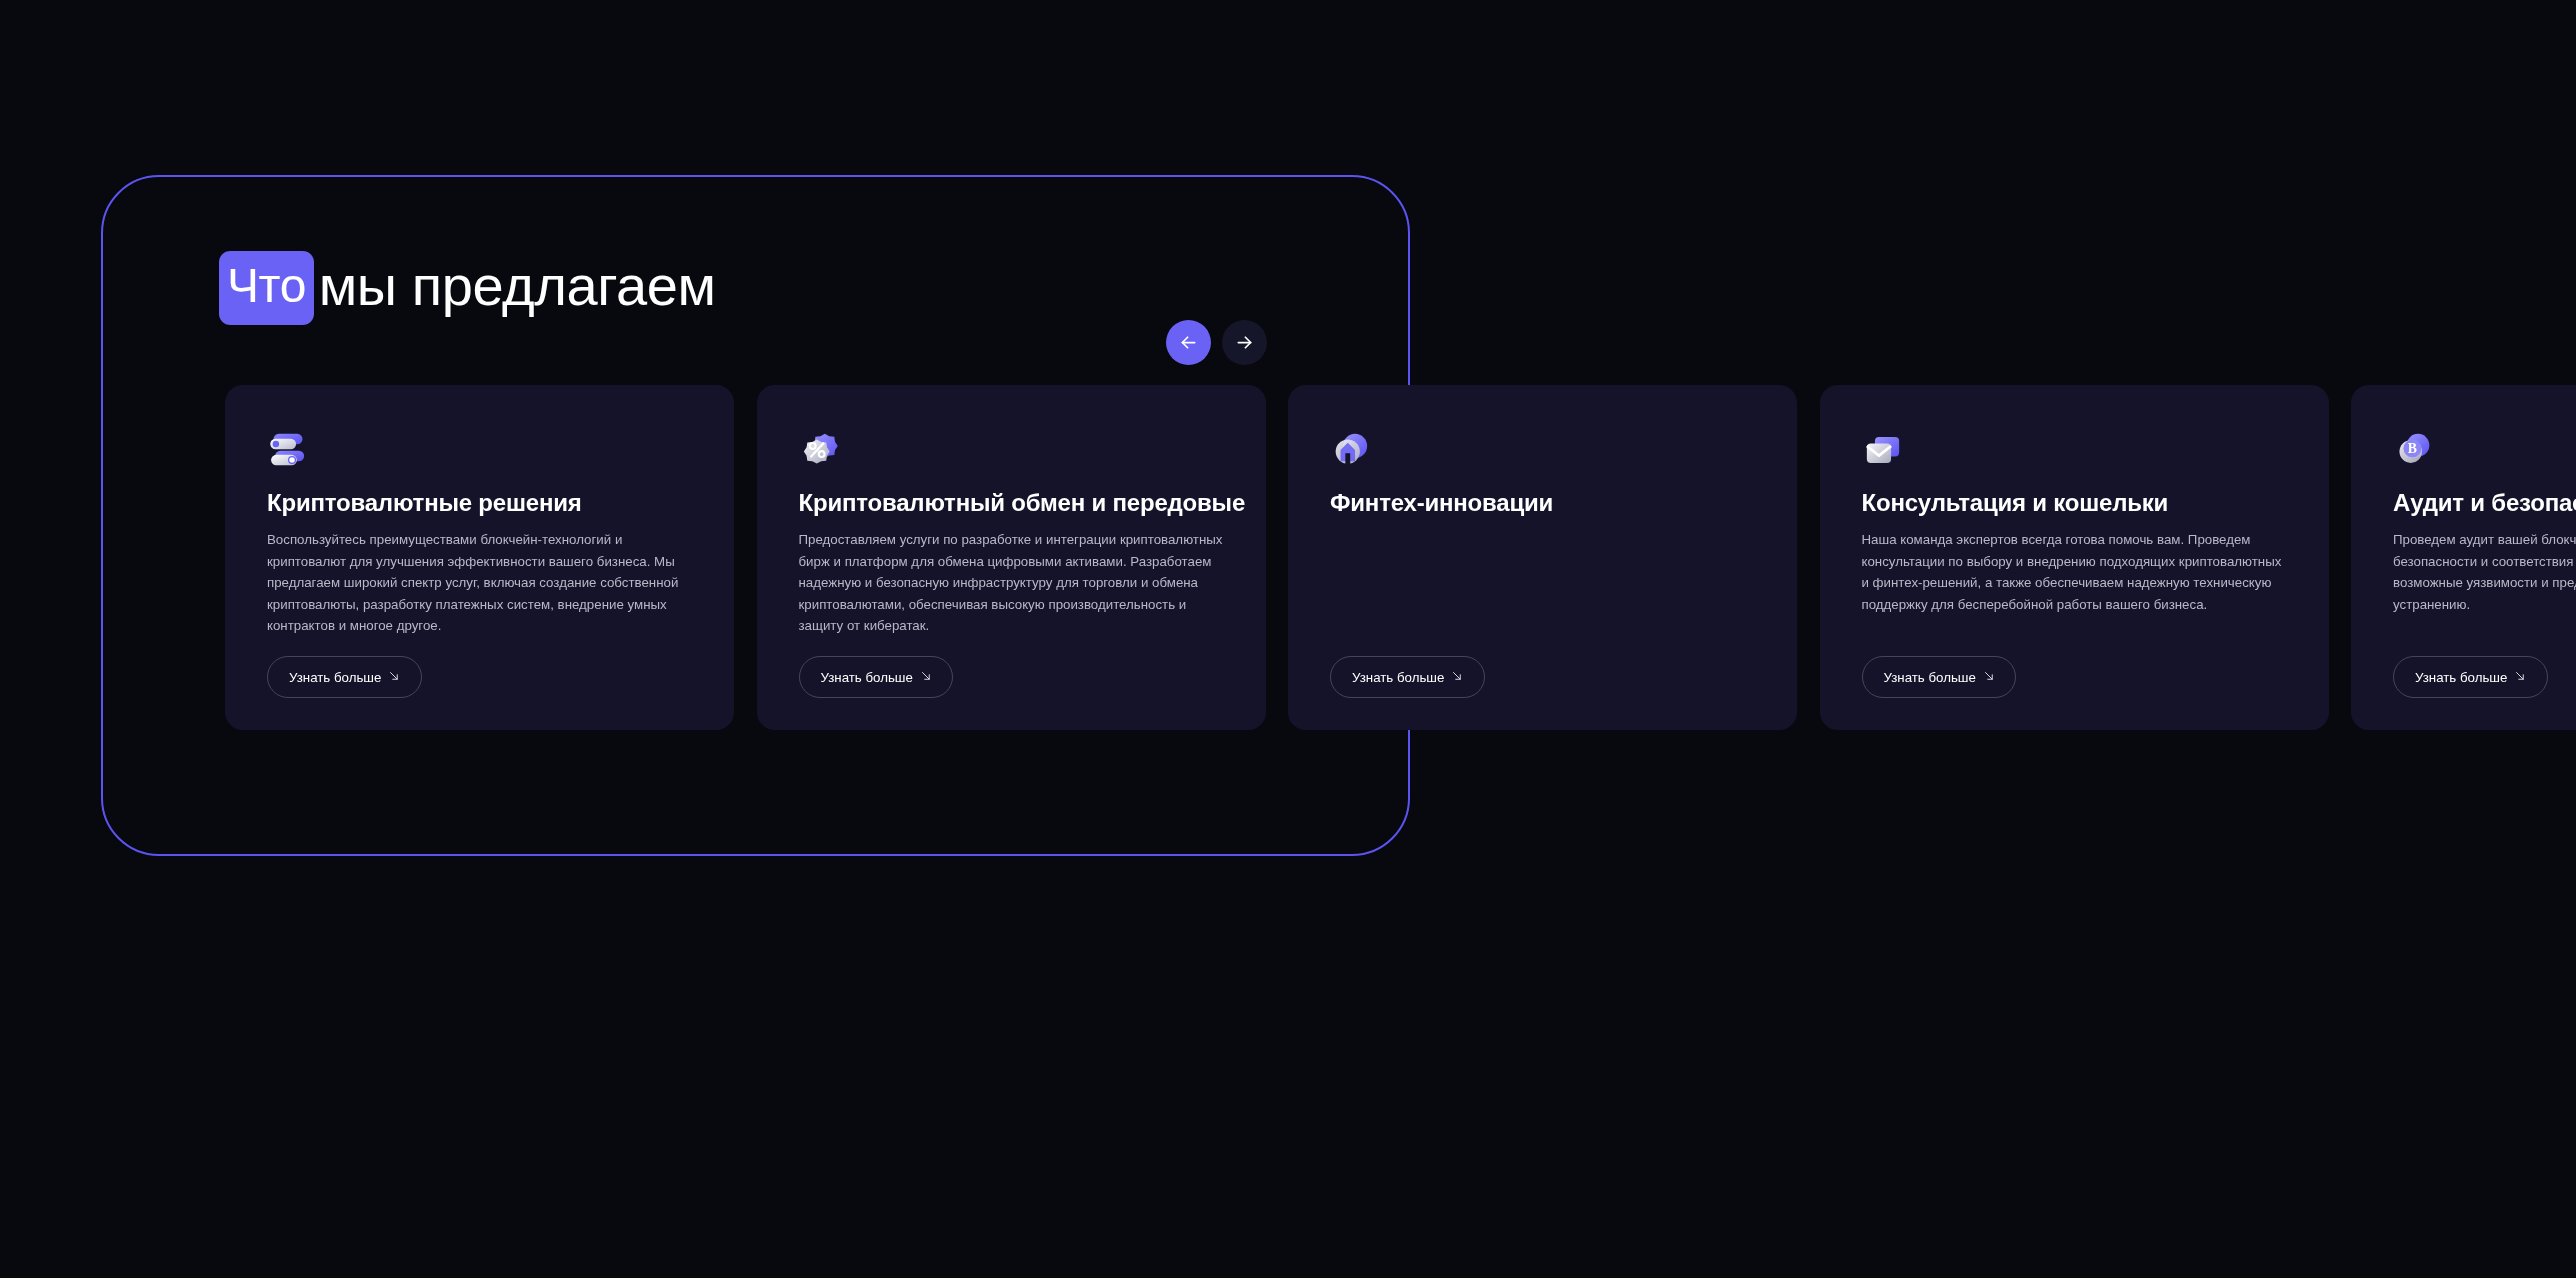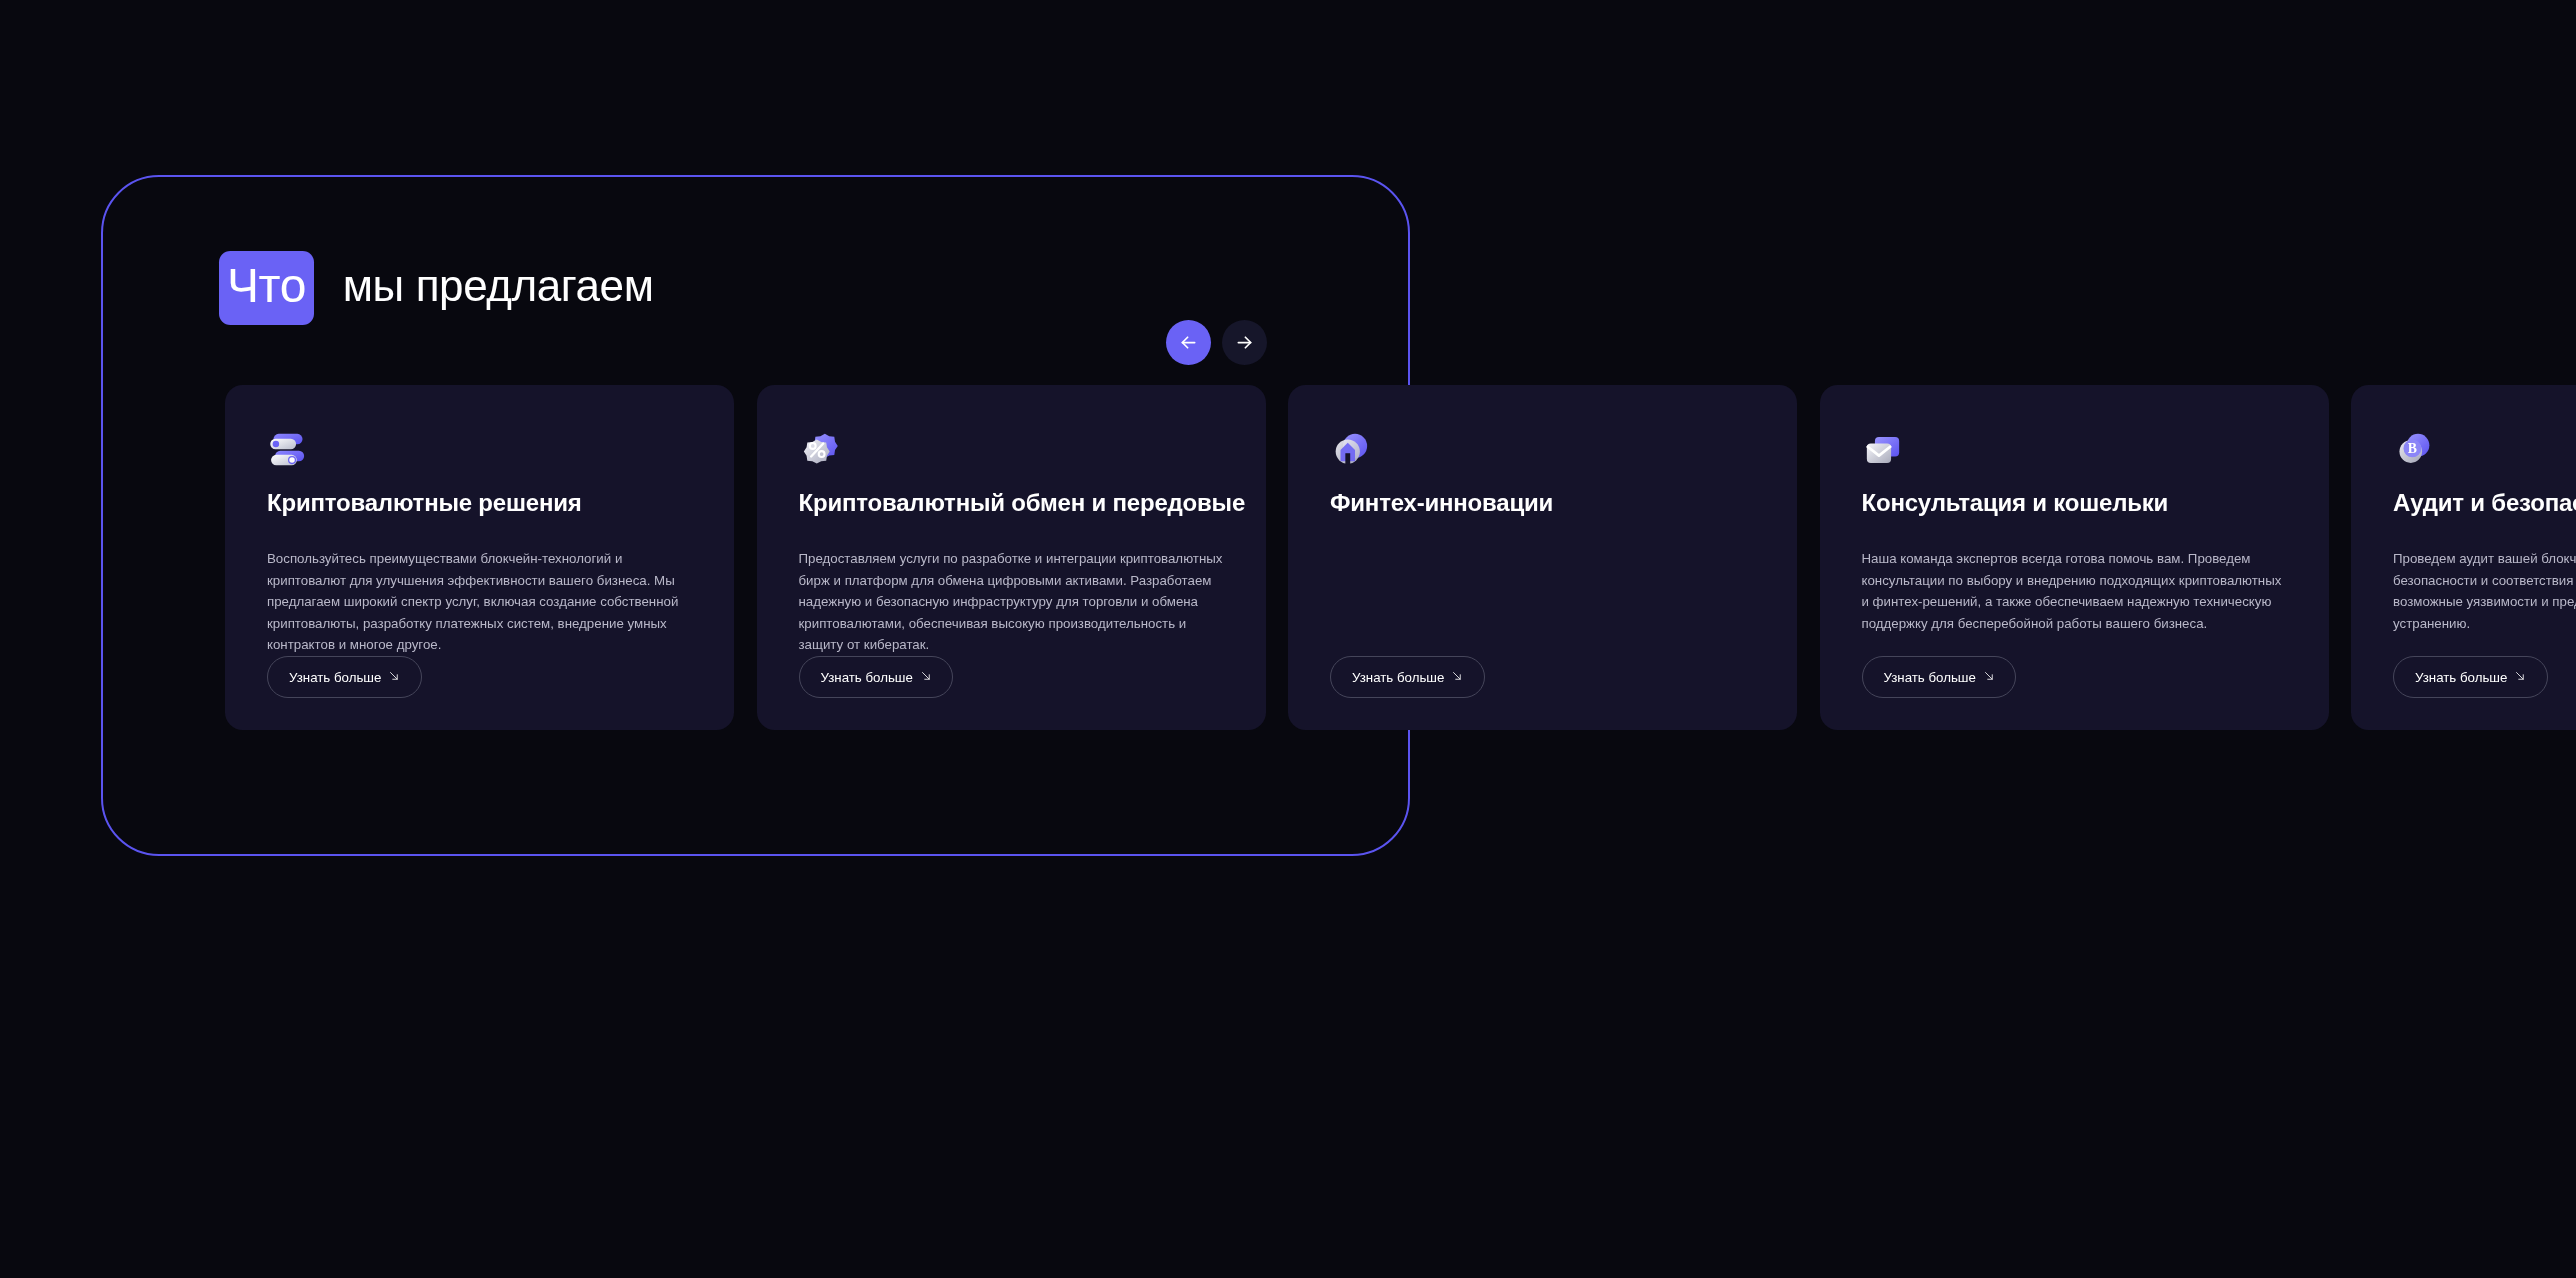"мы предлагаем" .heading .rest { font-size: 44px -> 56px; margin-left: 24px -> none }
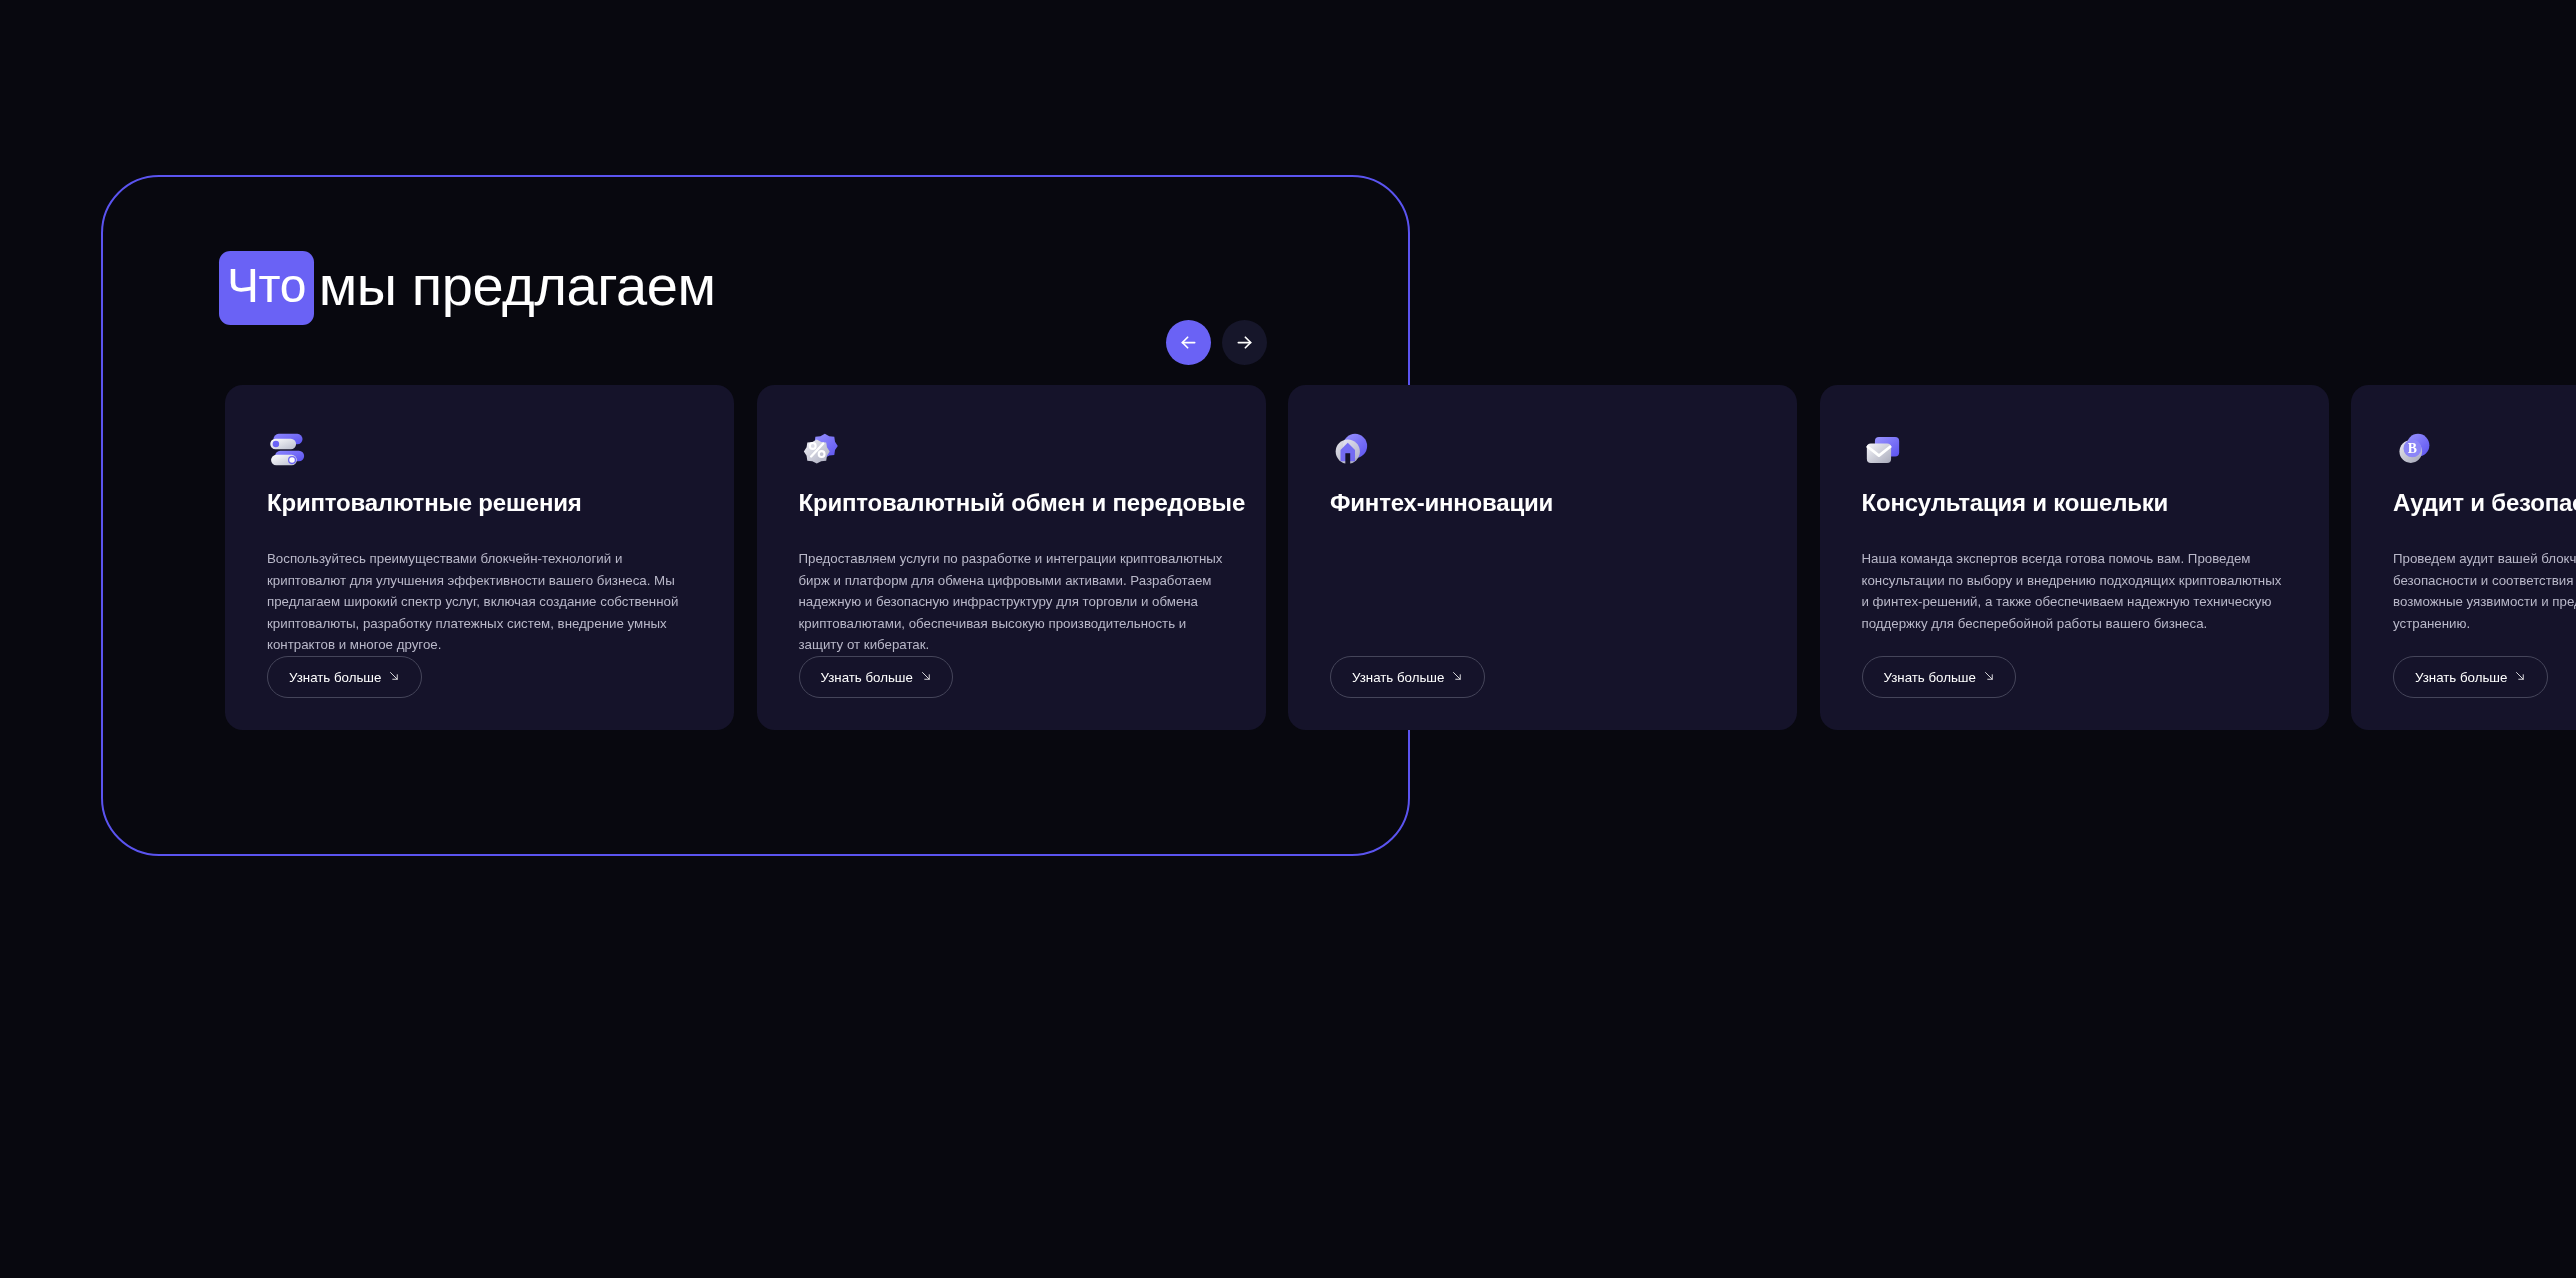"Криптовалютные решения" .card-title { margin-bottom: 32px -> 13px }
